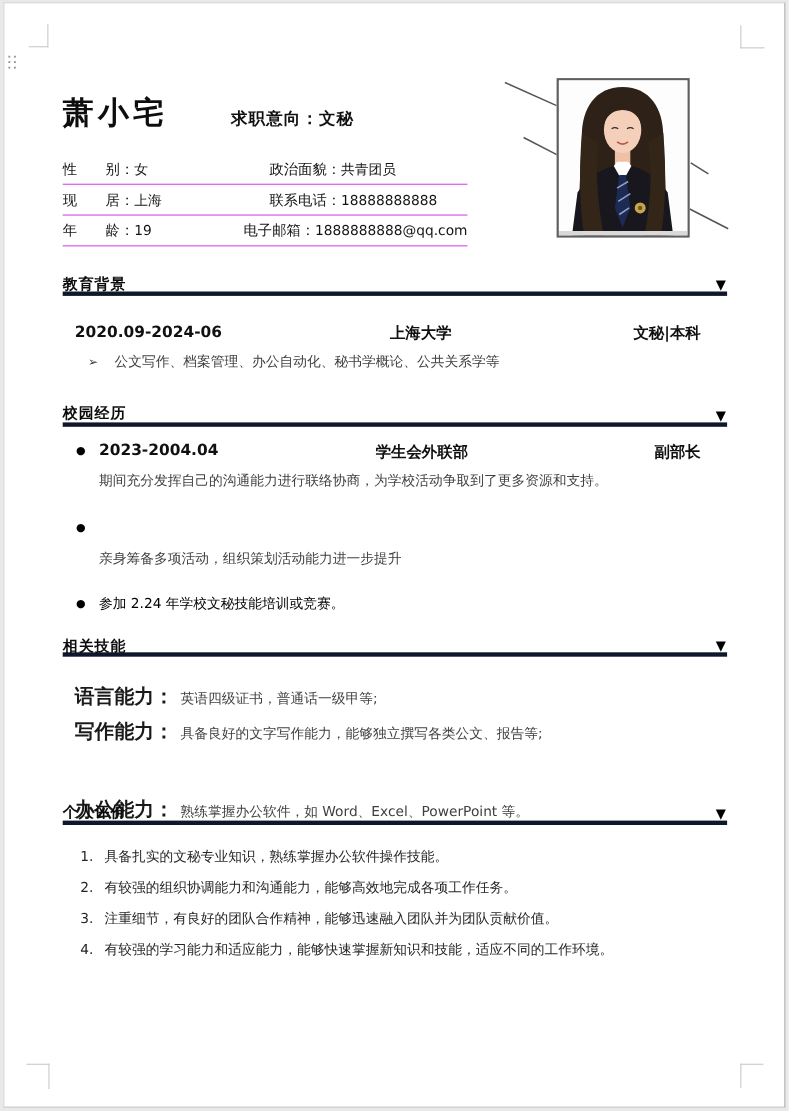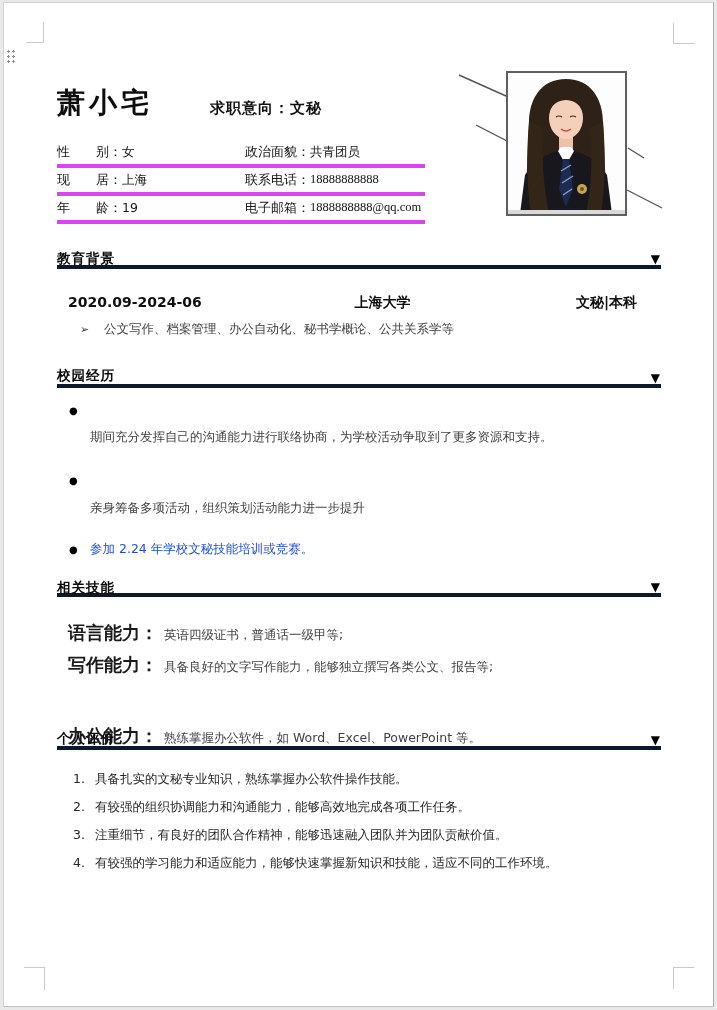"性 别：" .info-row { border-bottom: 4px solid #d946ef -> 1px solid #d946ef }
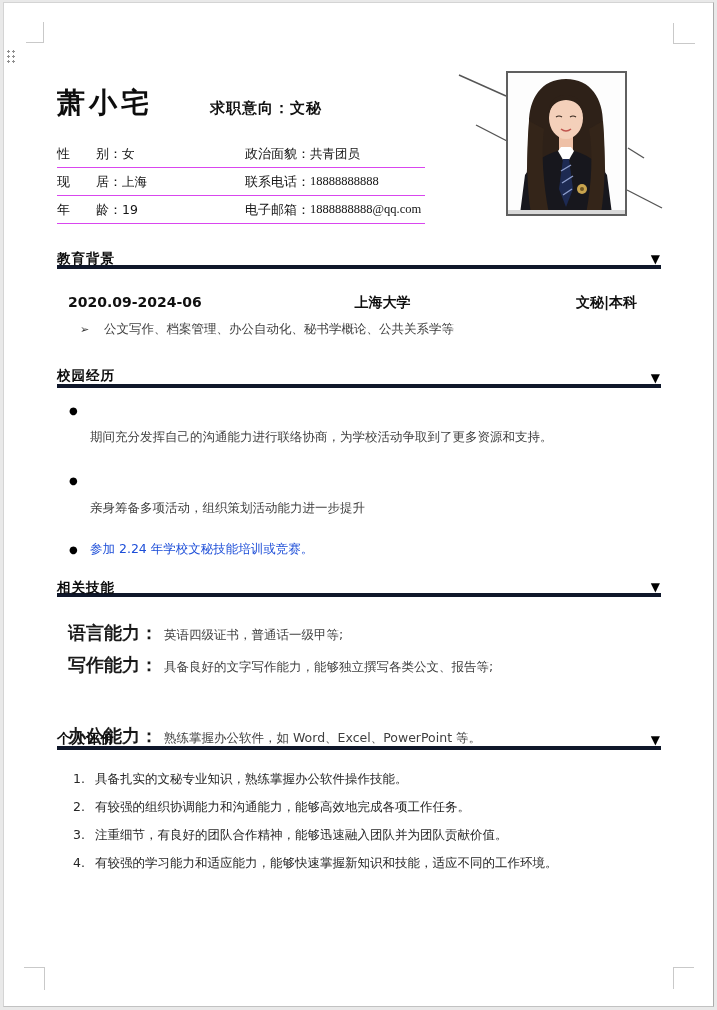"政治面貌：" .info-cell-r { font-family: Liberation Serif, serif -> none }
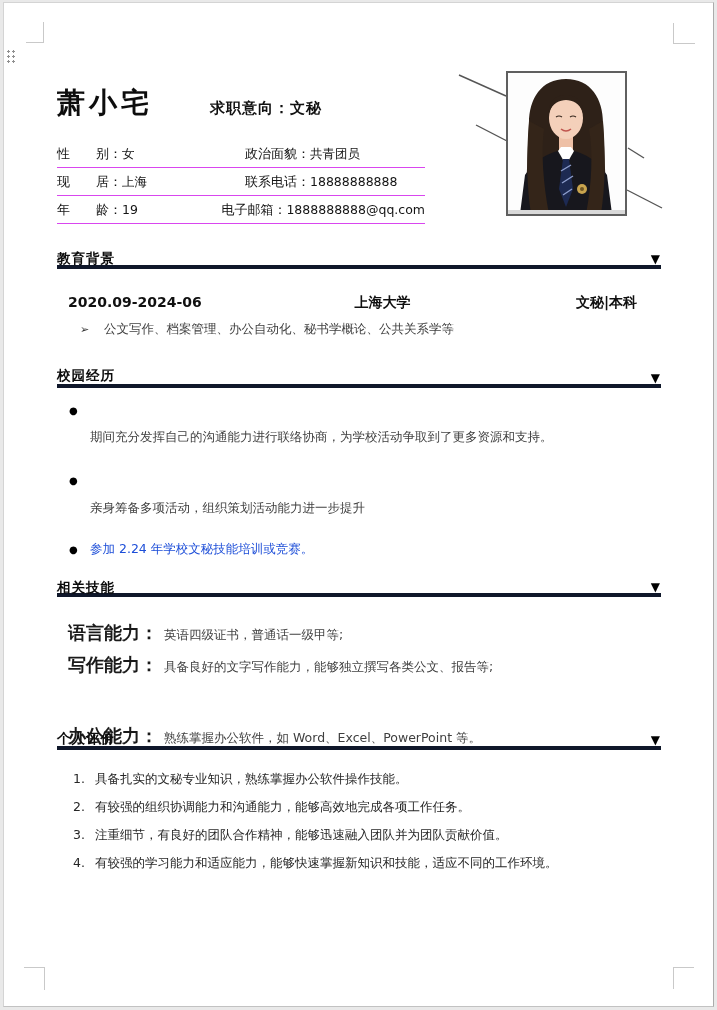"2023-2004.04" div.row3 { html: none -> <div> <span>2023-2004.04</span> <span>学生会外联部</span> <span>副部长</span> </div> }
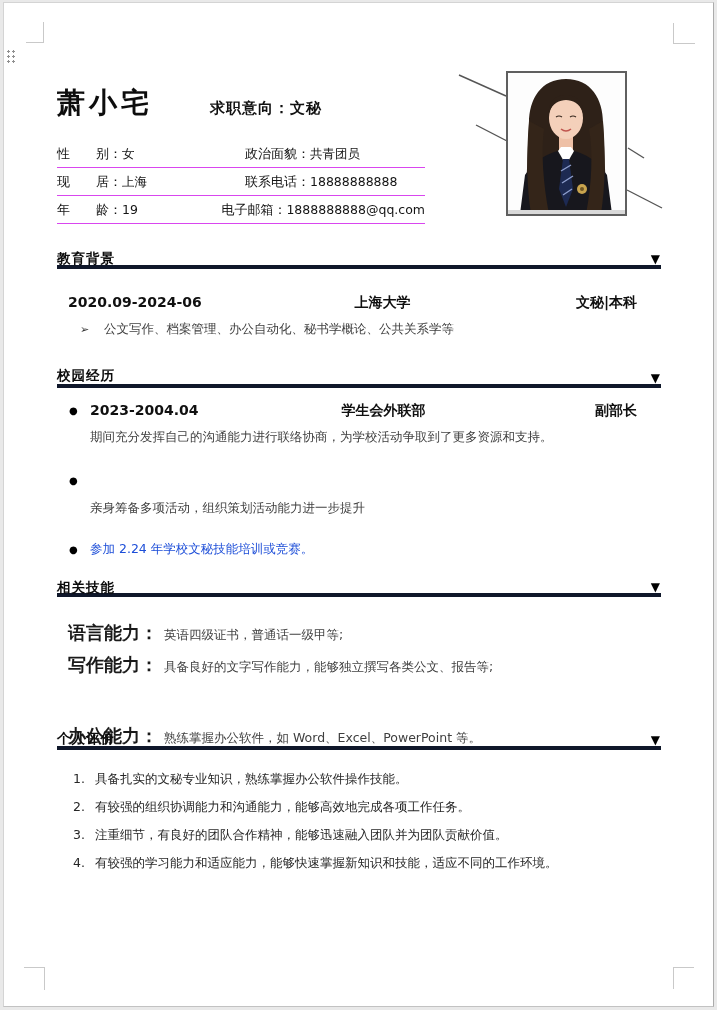"参加 2.24 年学校文秘技能培训或竞赛。" div.desc { color: #1d4ed8 -> #000000 }
